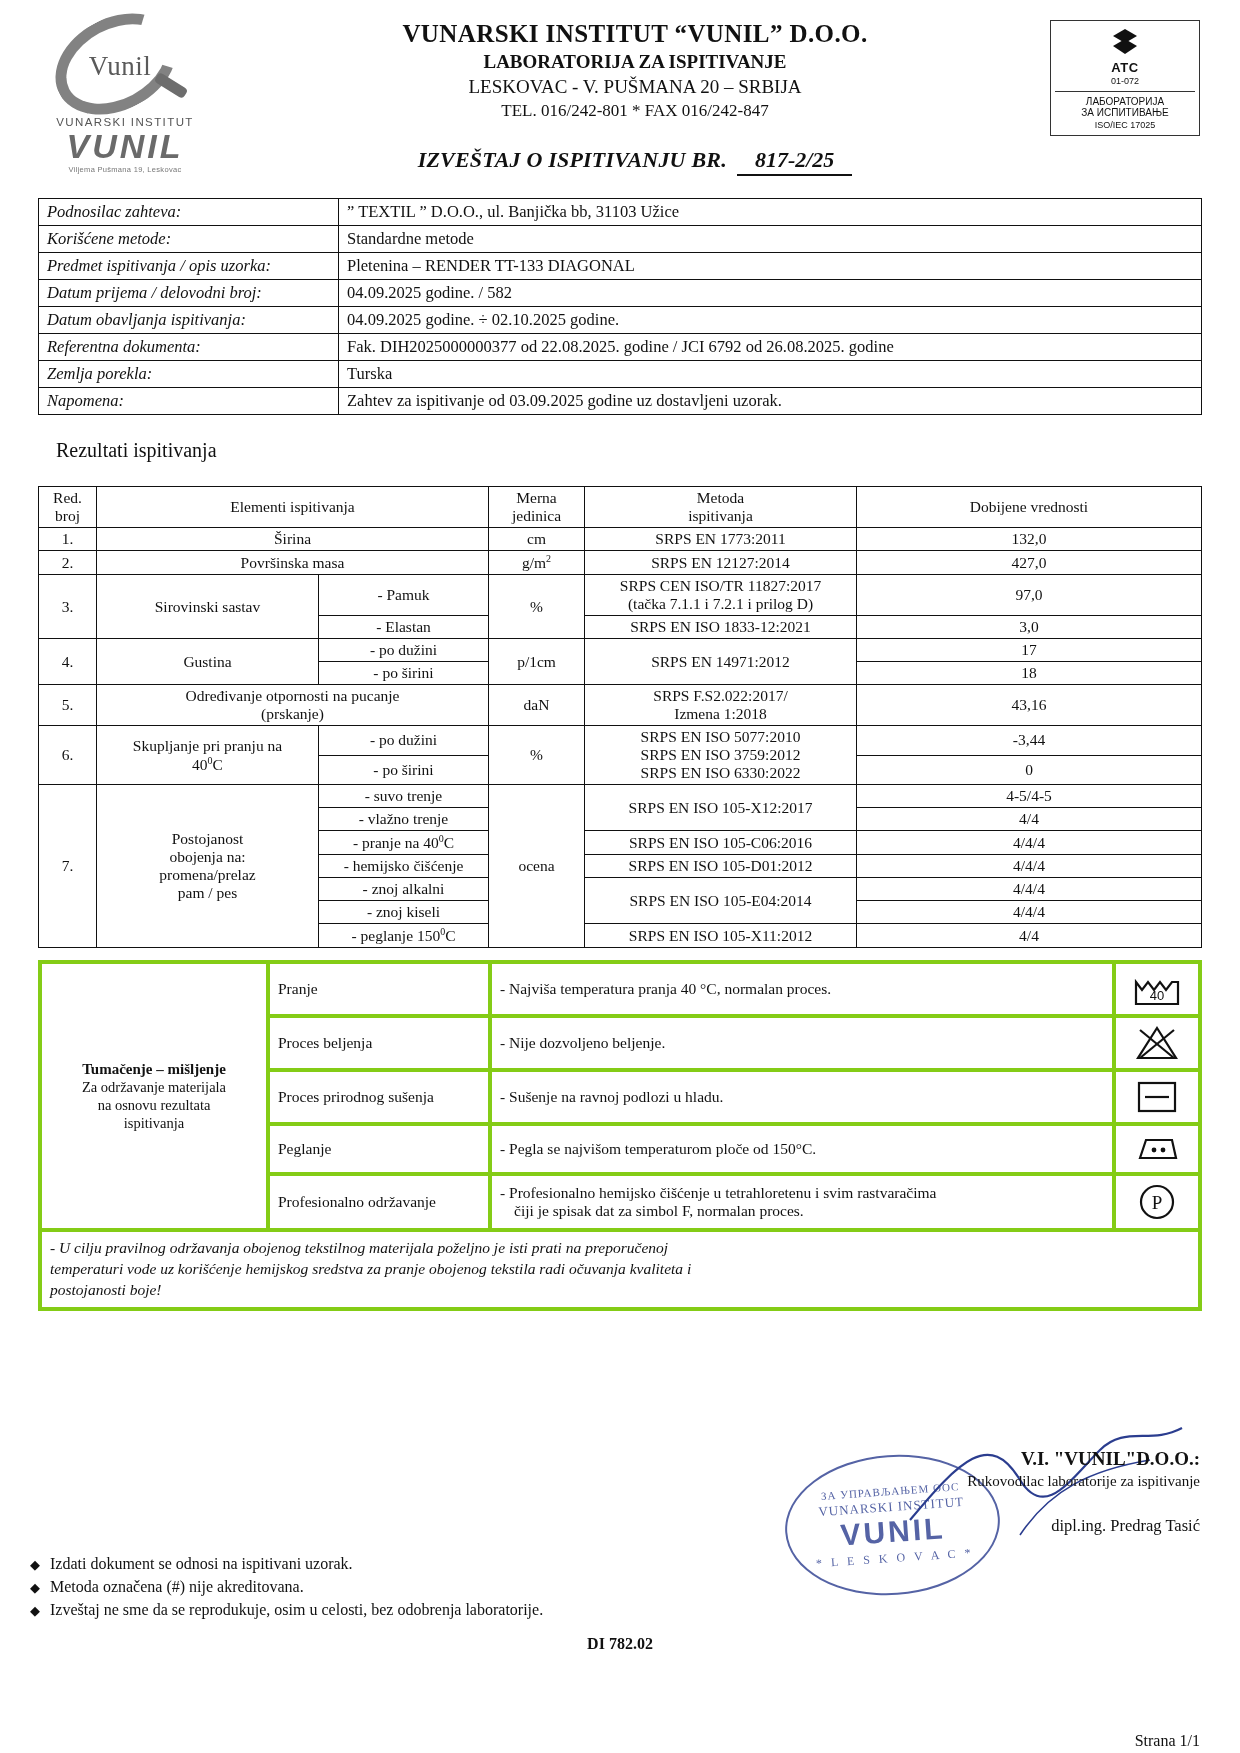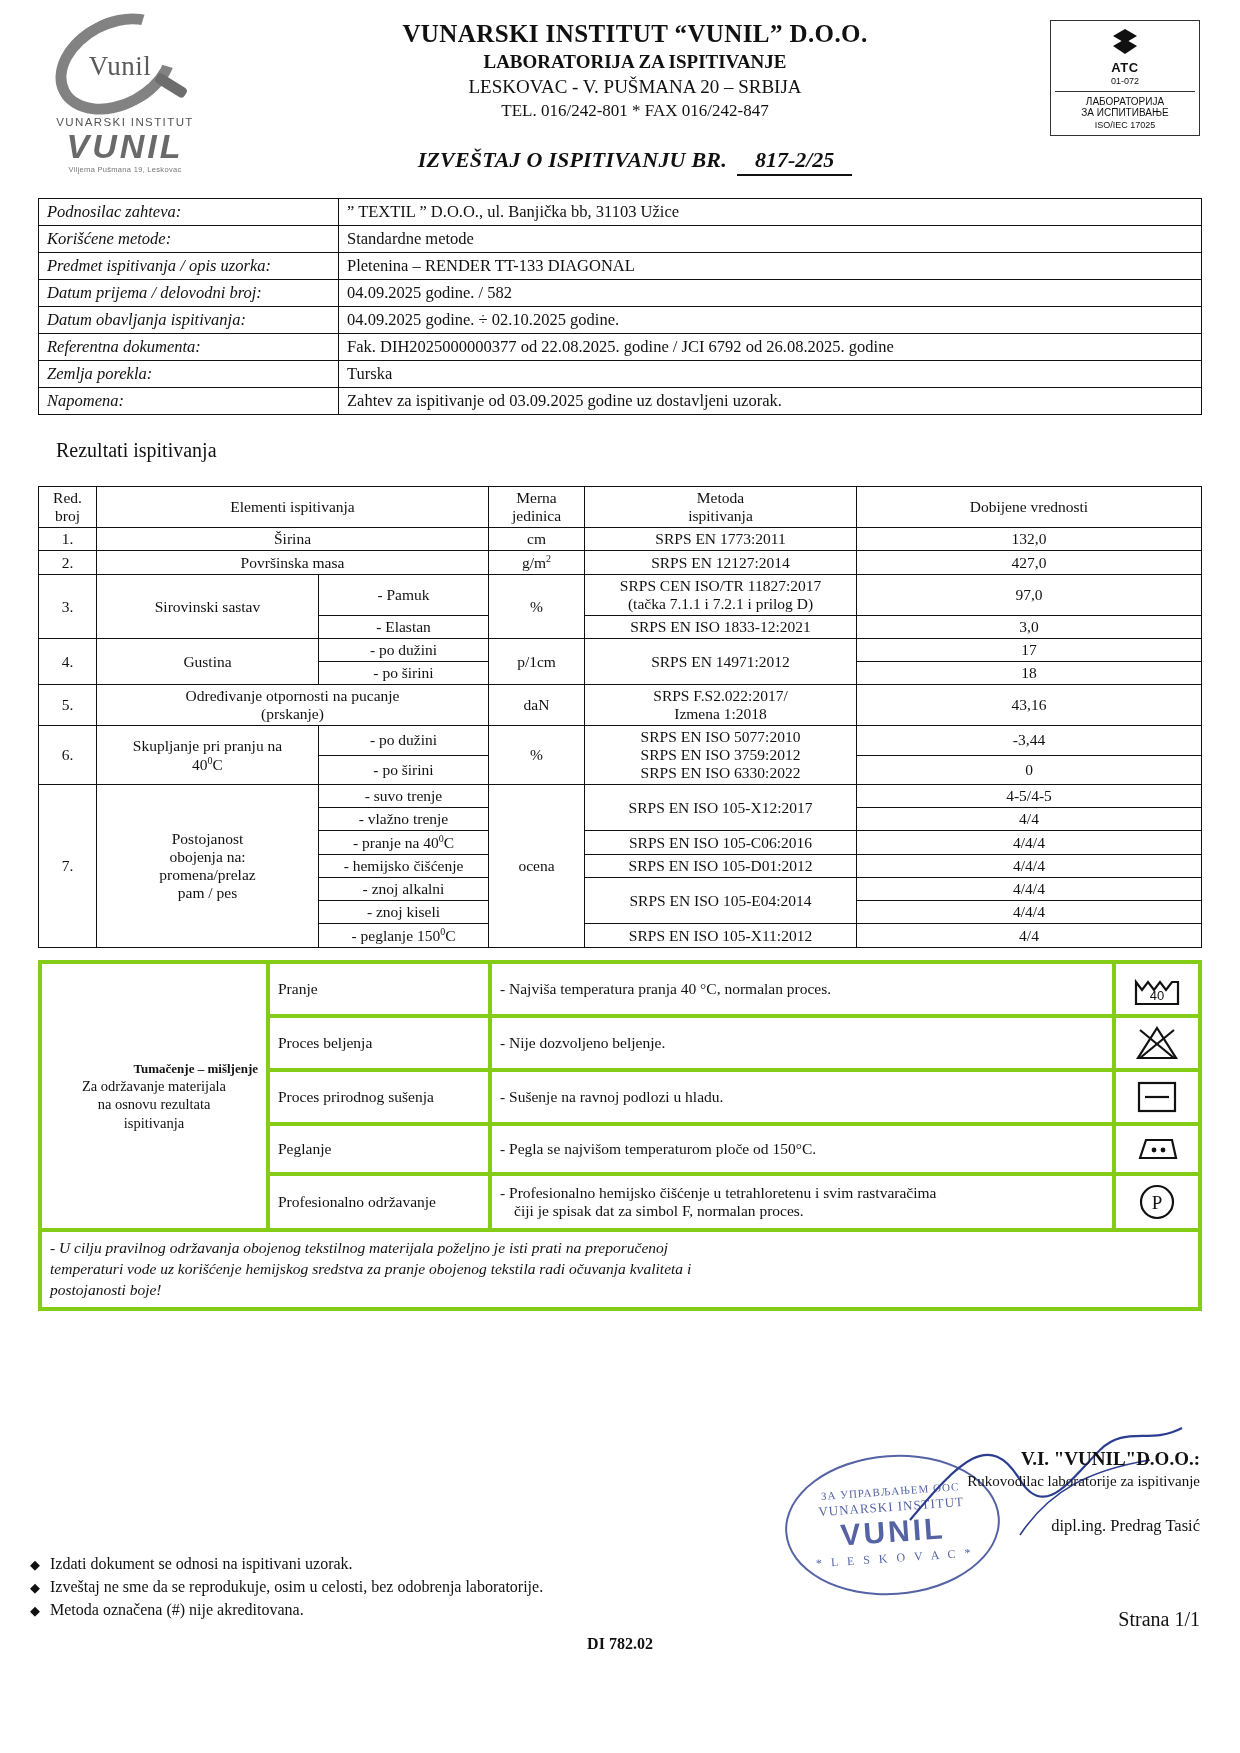"Tumačenje – mišljenje" .care-left .b { font-size: 13px -> 15px; text-align: right -> none }
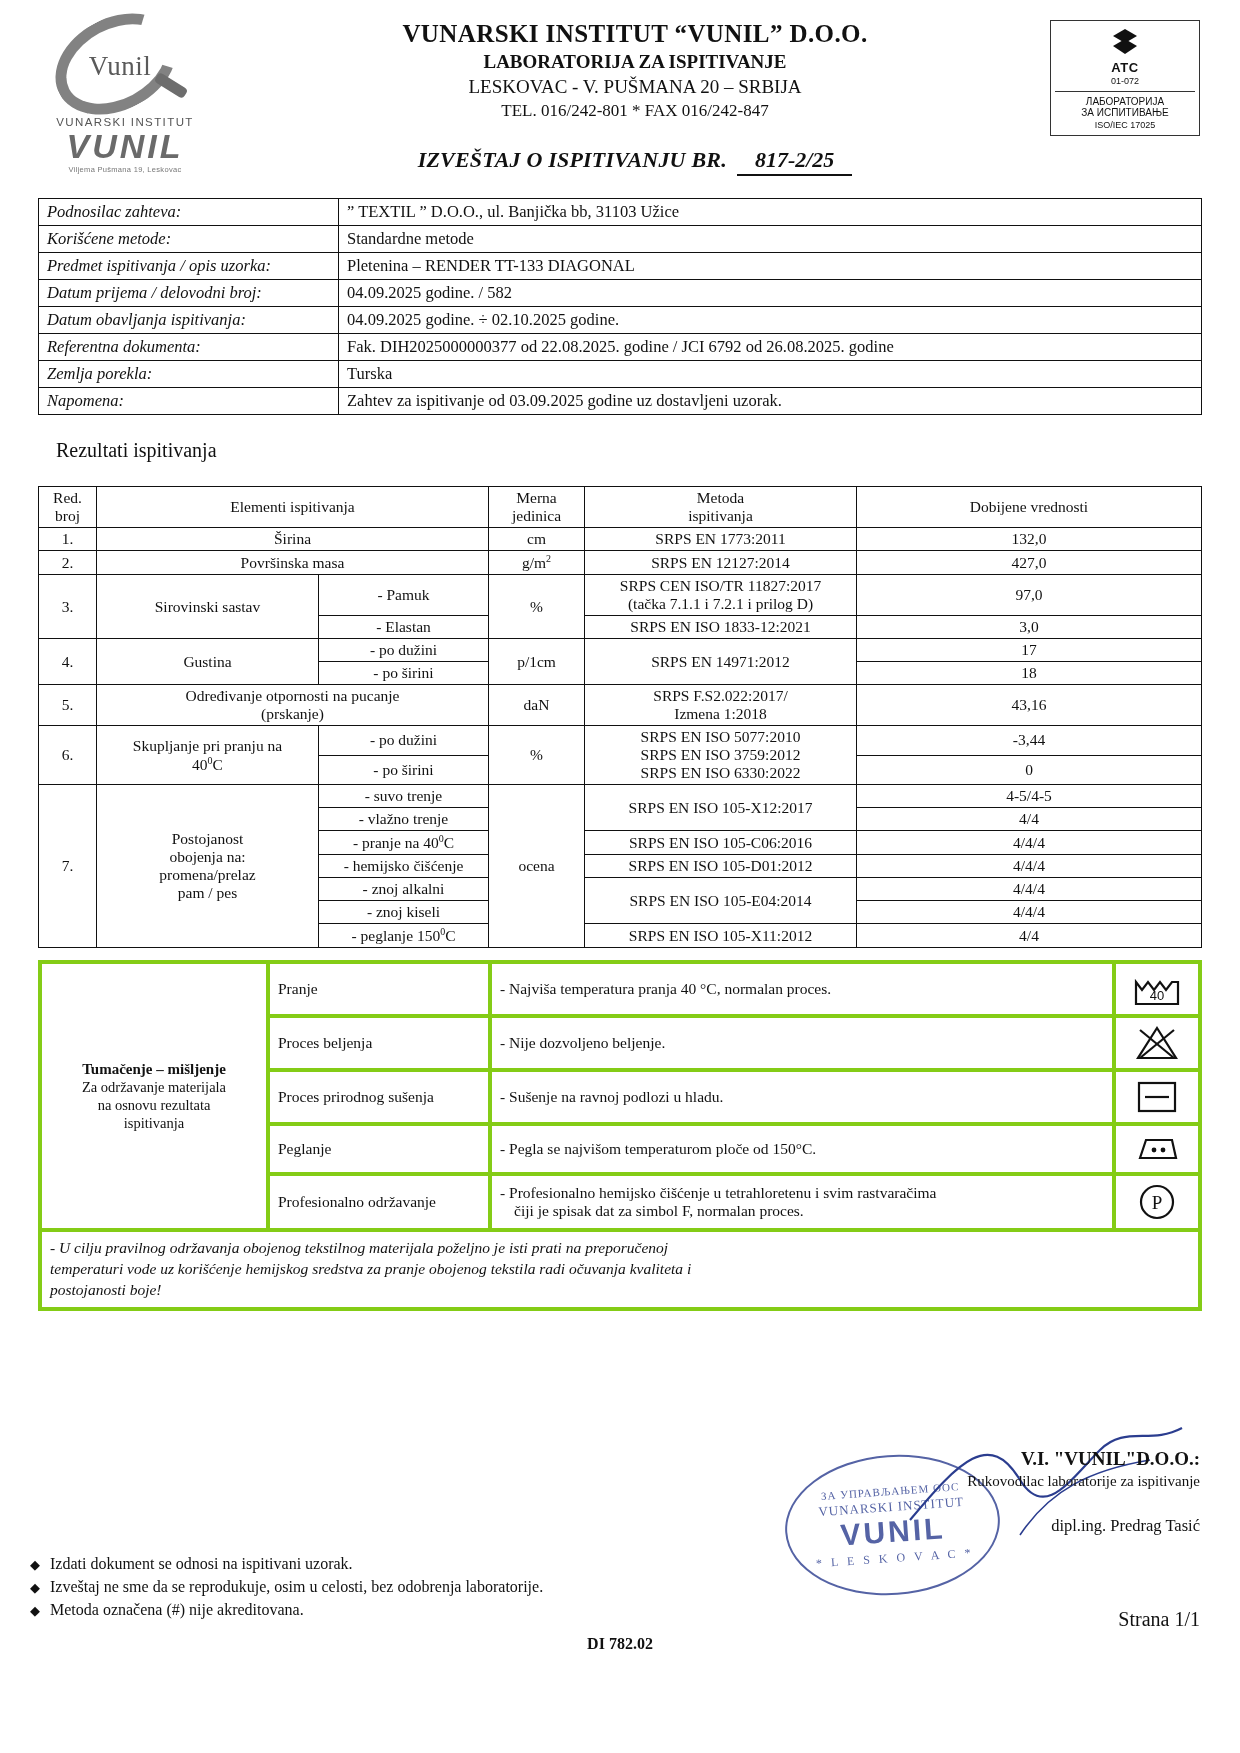"◆ Izveštaj ne sme da" div { order: before "◆ Metoda označena (#) nije" -> after "◆ Metoda označena (#) nije" }
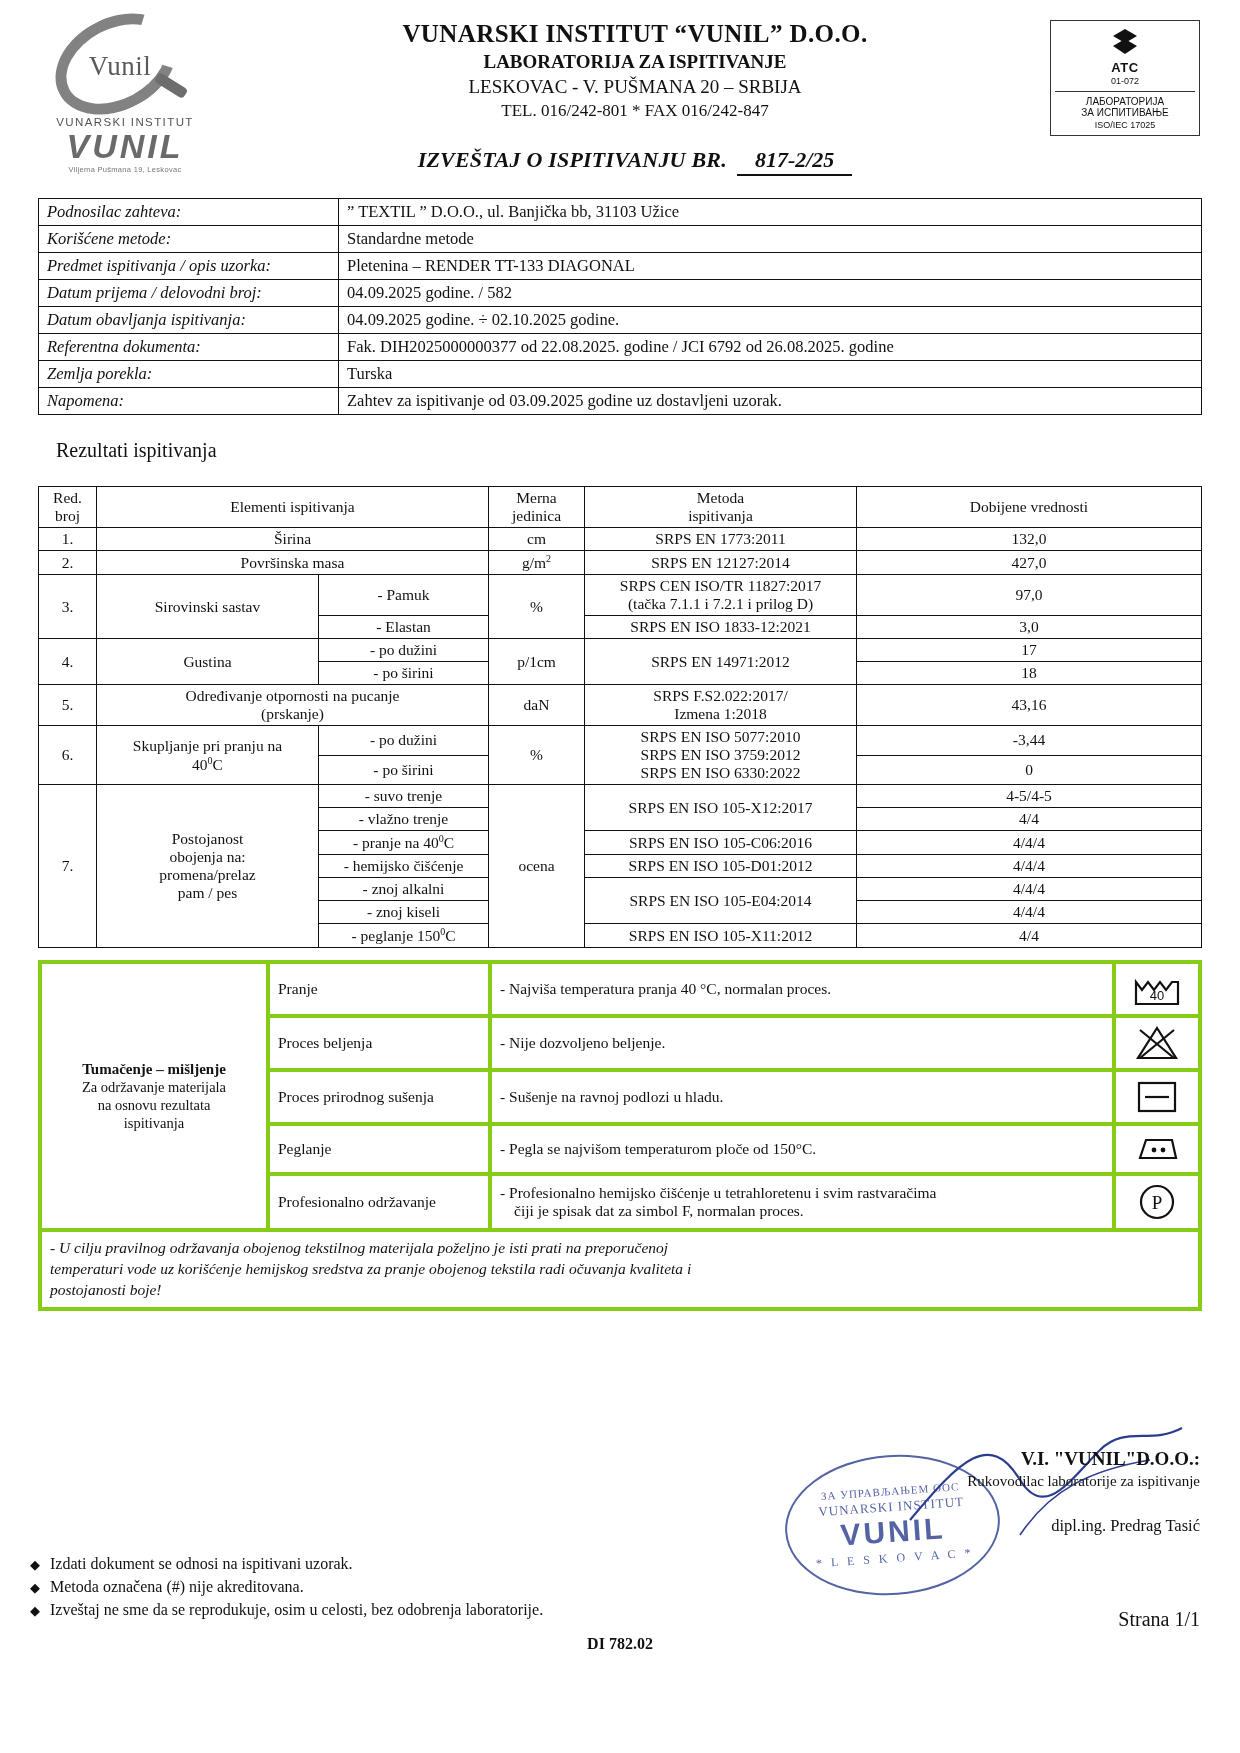"Strana 1/1" .pageno { font-size: 20px -> 16px; top: 1608px -> 1732px }
